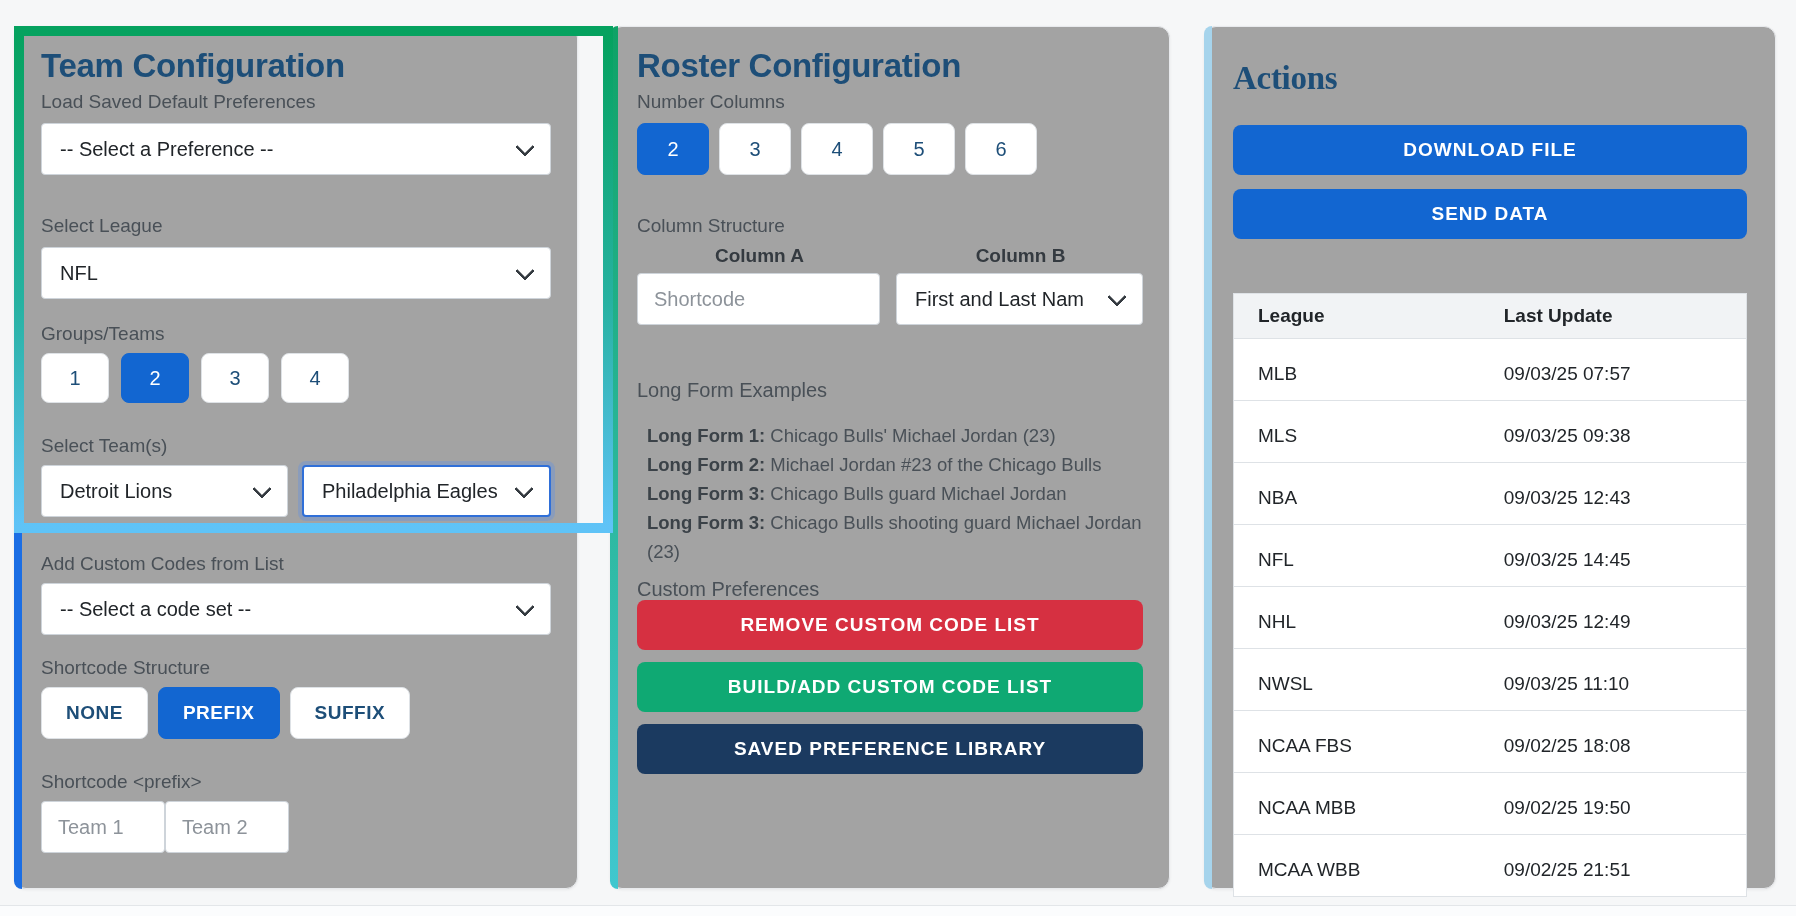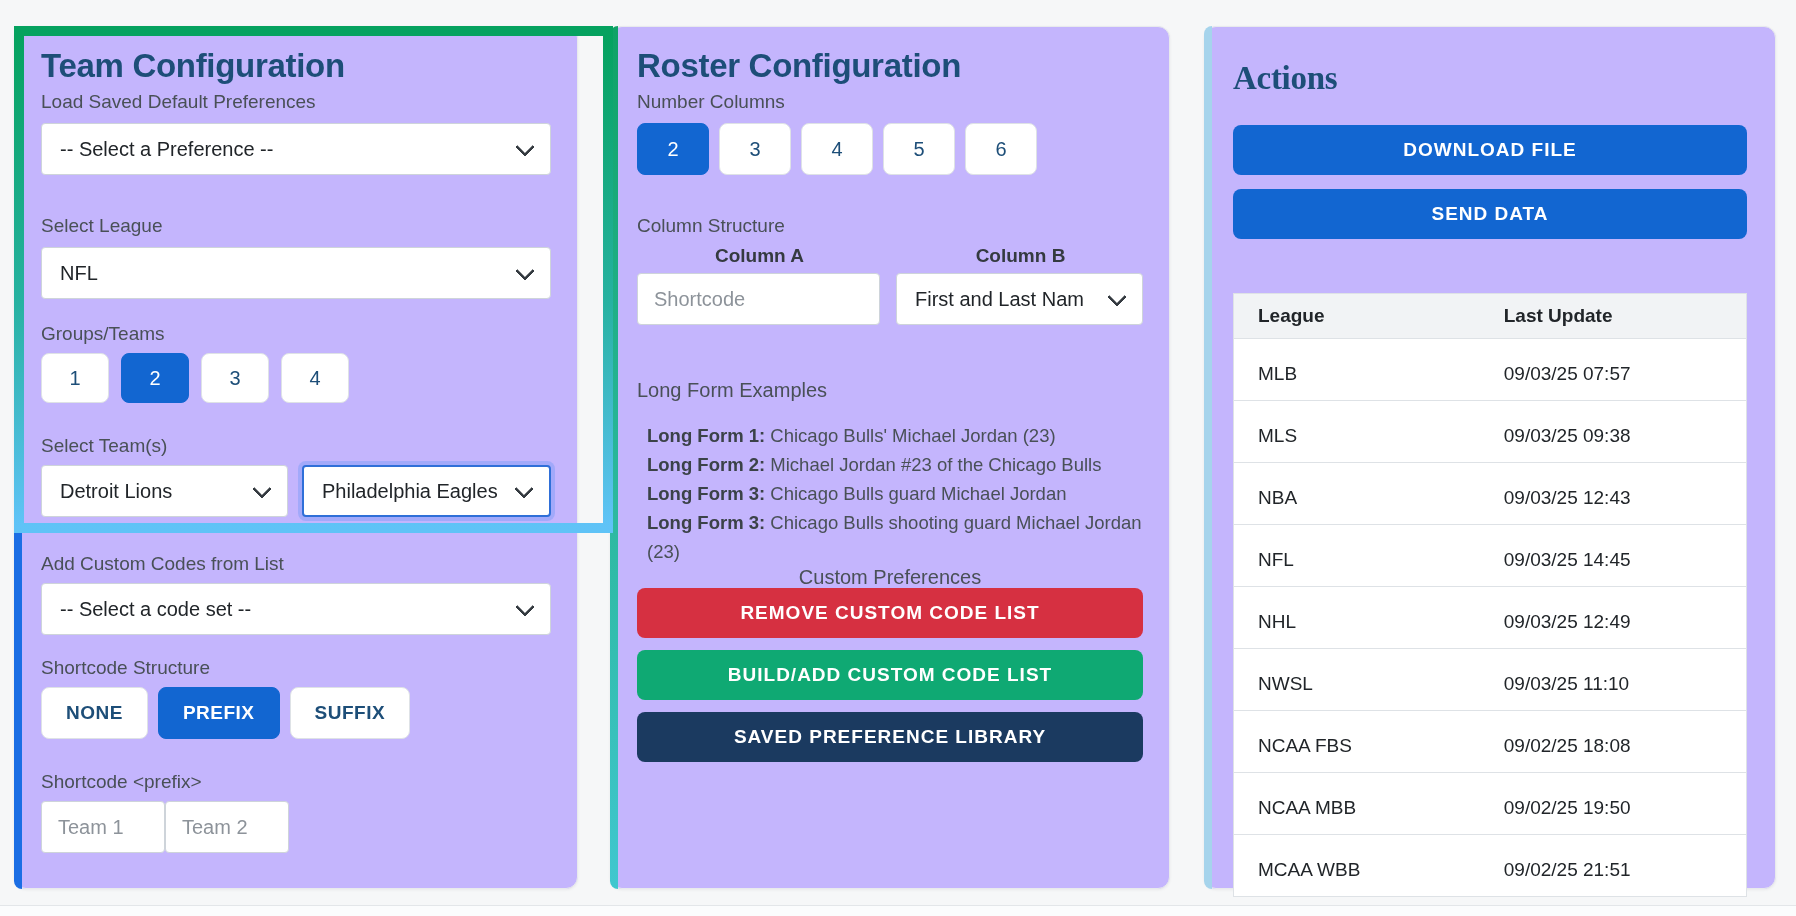"Team Configuration" .card { background: #c4b5fd -> #a3a3a3 }
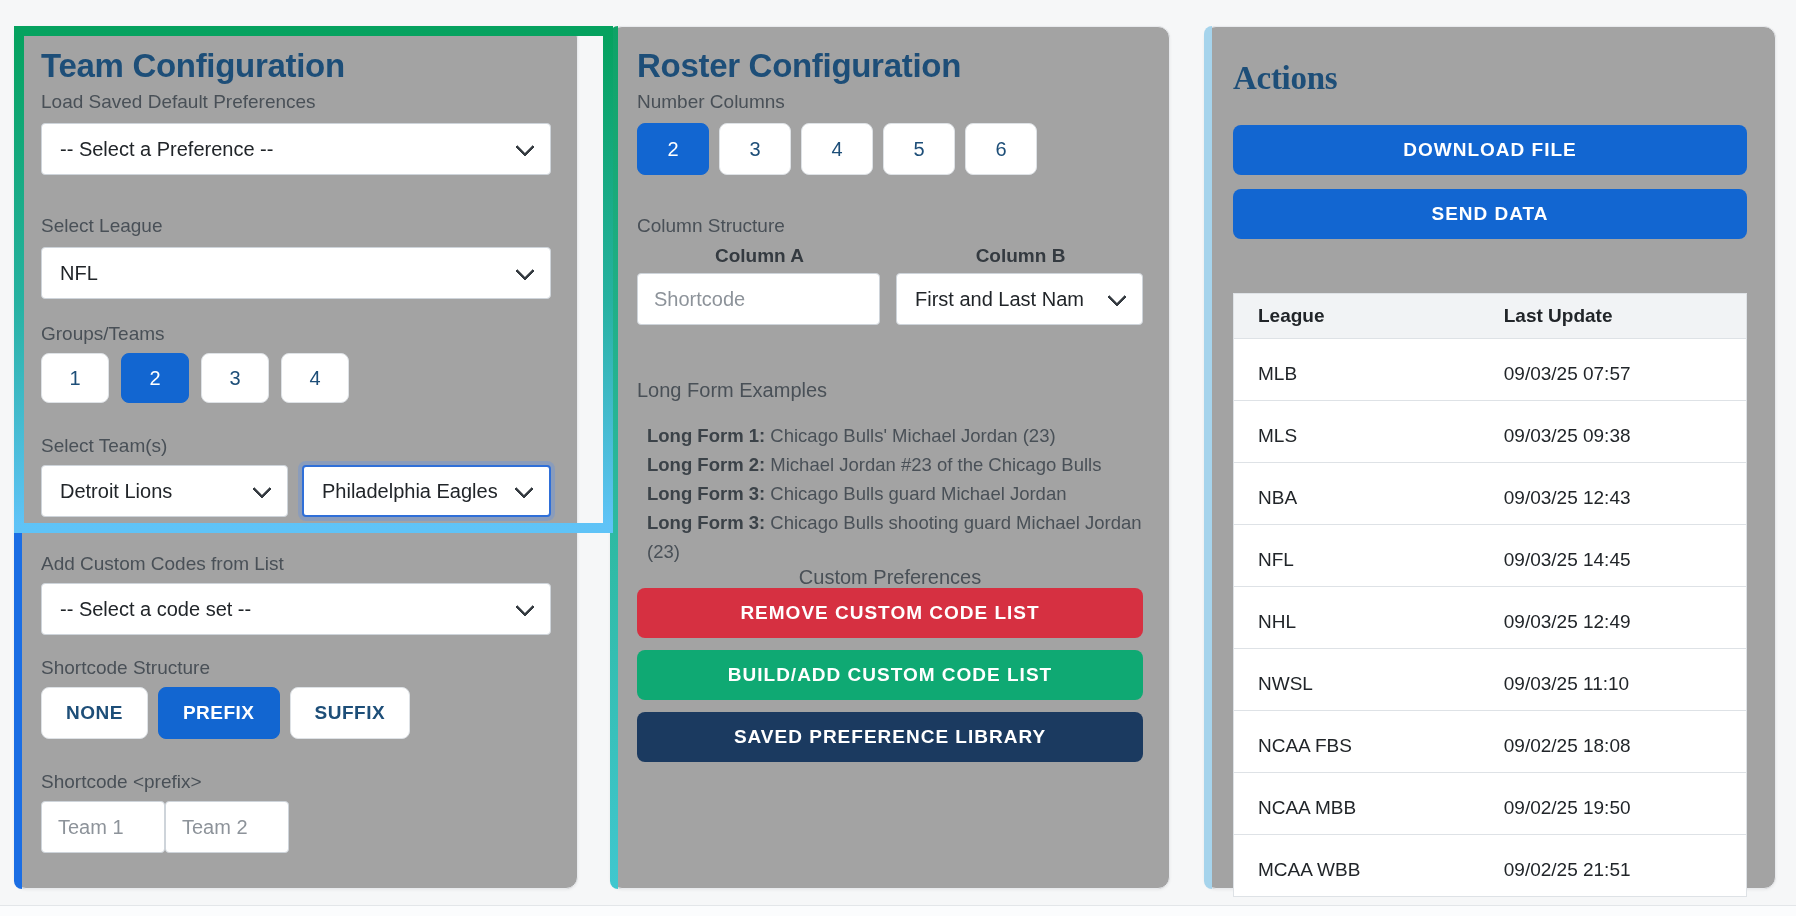"Custom Preferences" div.field-label { margin-top: none -> 12px; text-align: center -> none }
